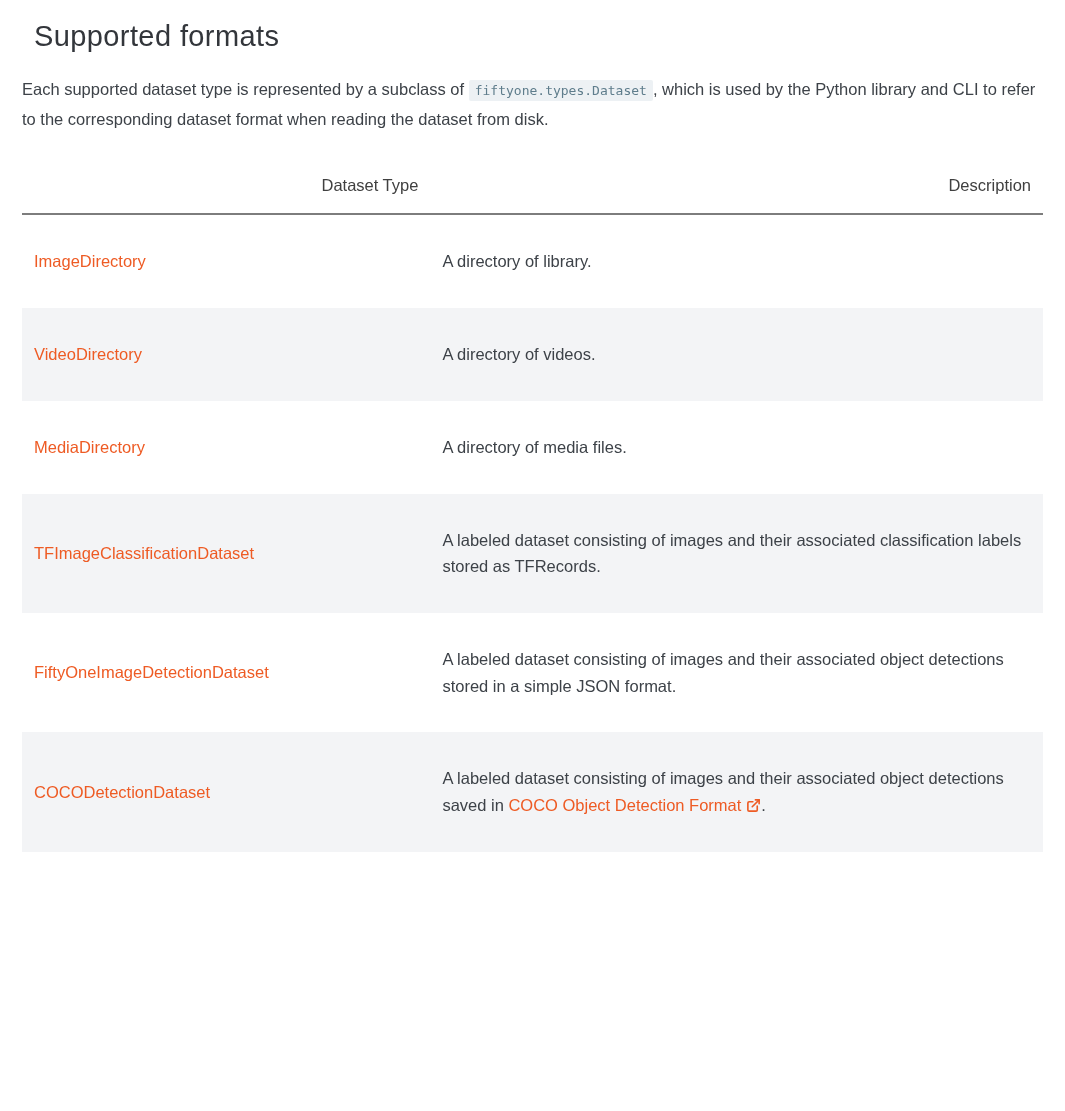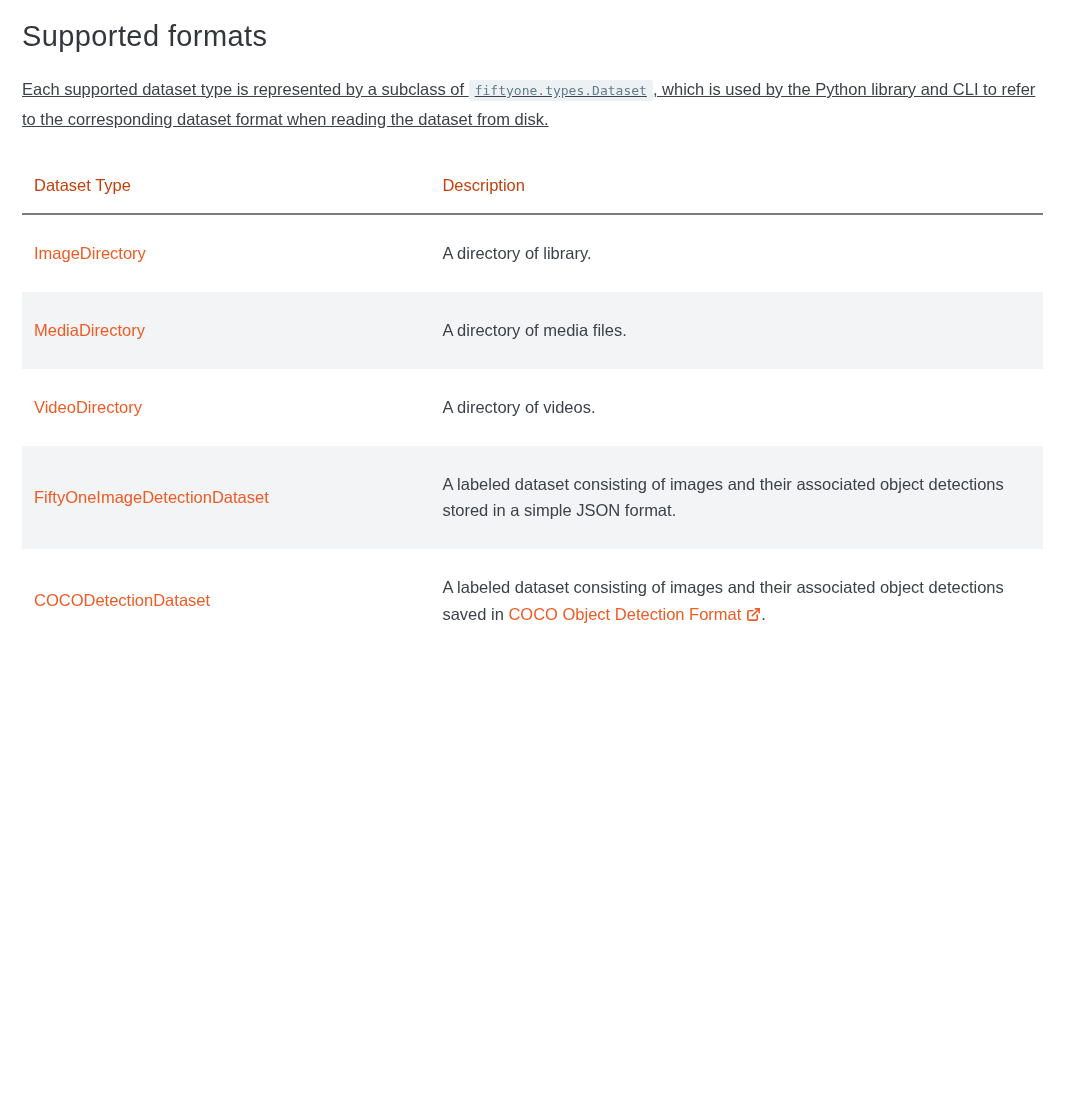"Supported formats" .page-title { margin: 10px 0 22px 0 -> 10px 0 22px 12px }
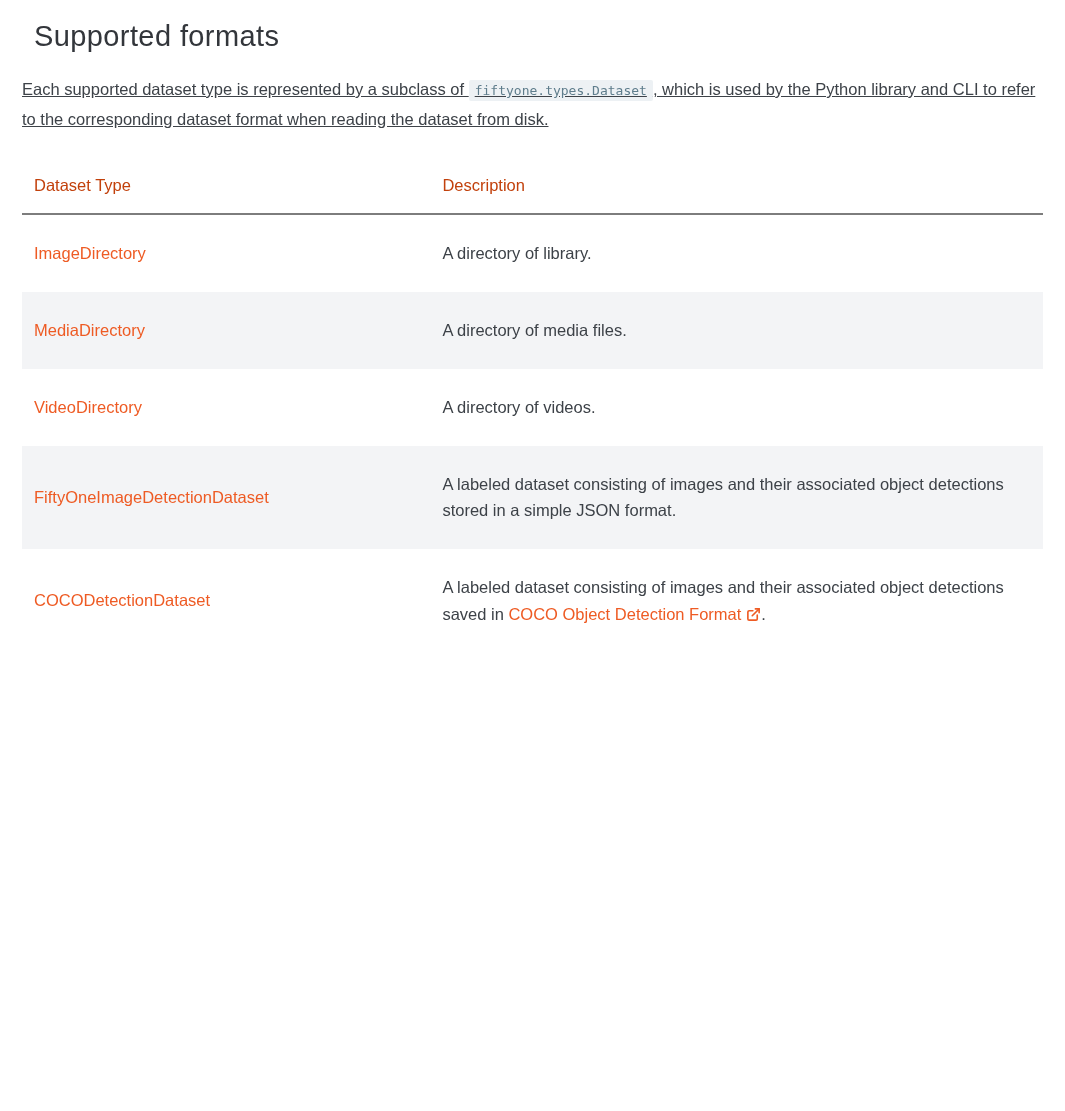"Each supported dataset type is" .intro { text-decoration: underline -> none }
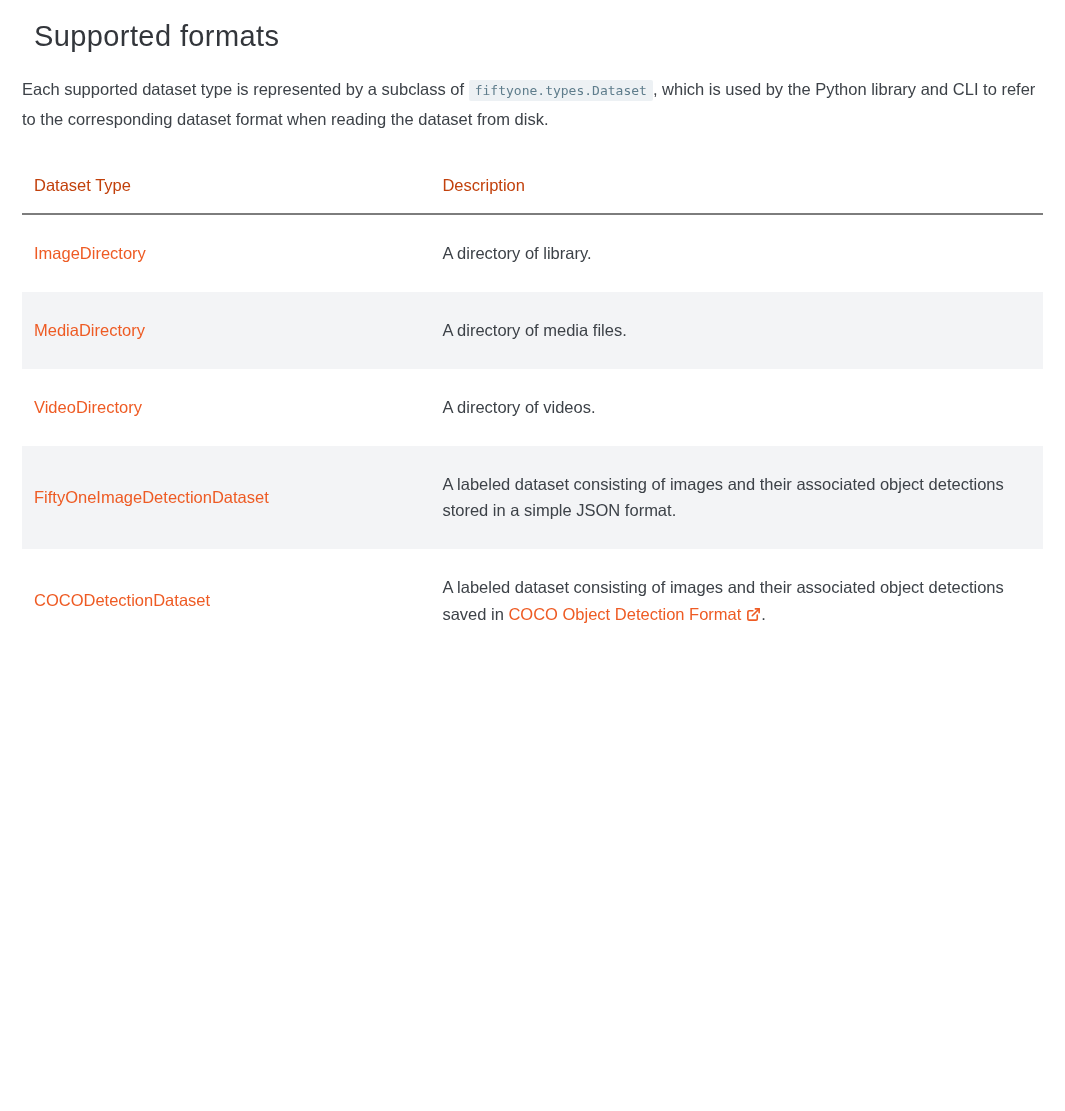"Dataset Type" .formats-table th { color: #c2410c -> #404040; text-align: left -> right }
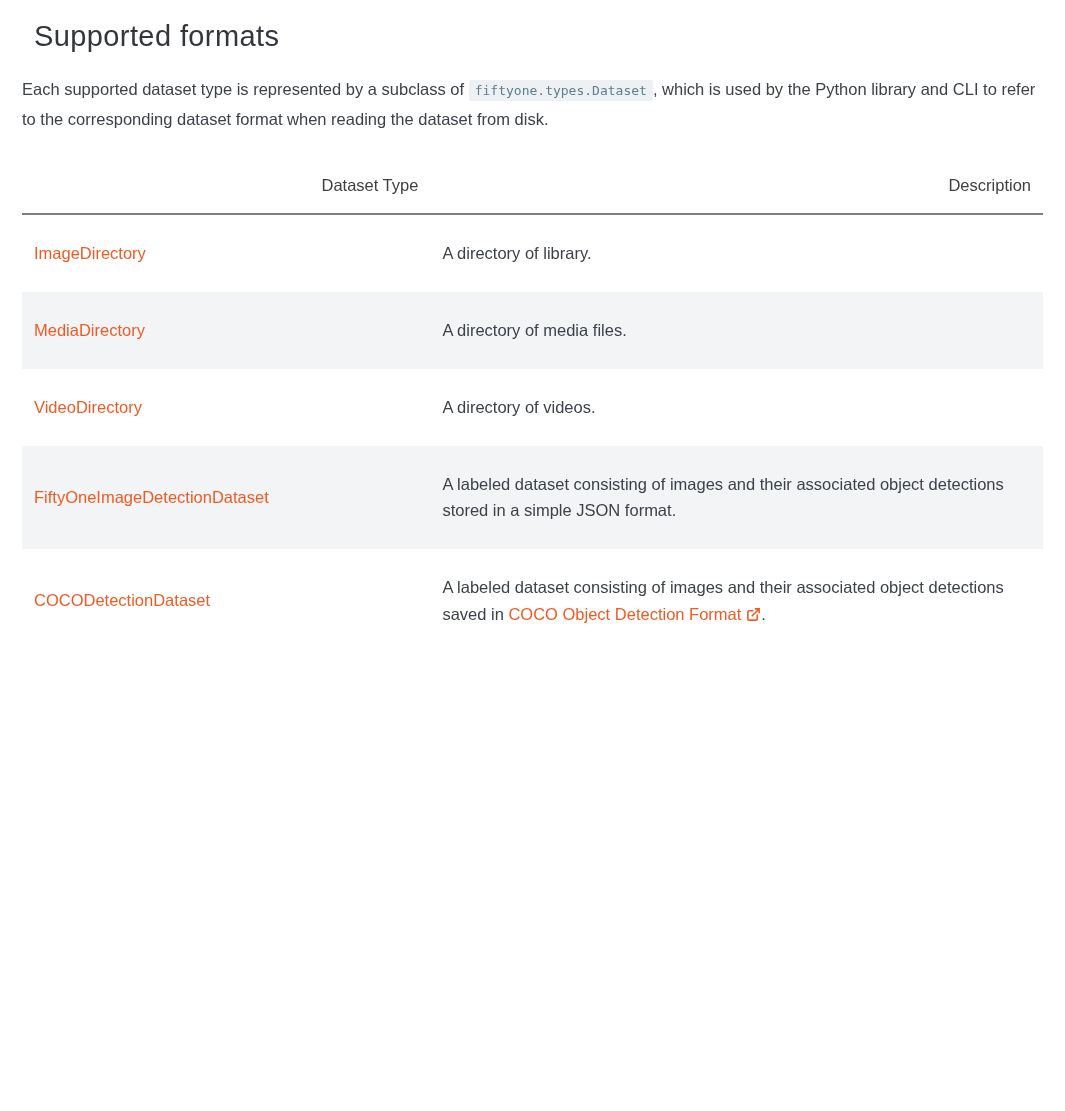"ImageDirectory" .formats-table td { padding: 25px 12px -> 33px 12px }
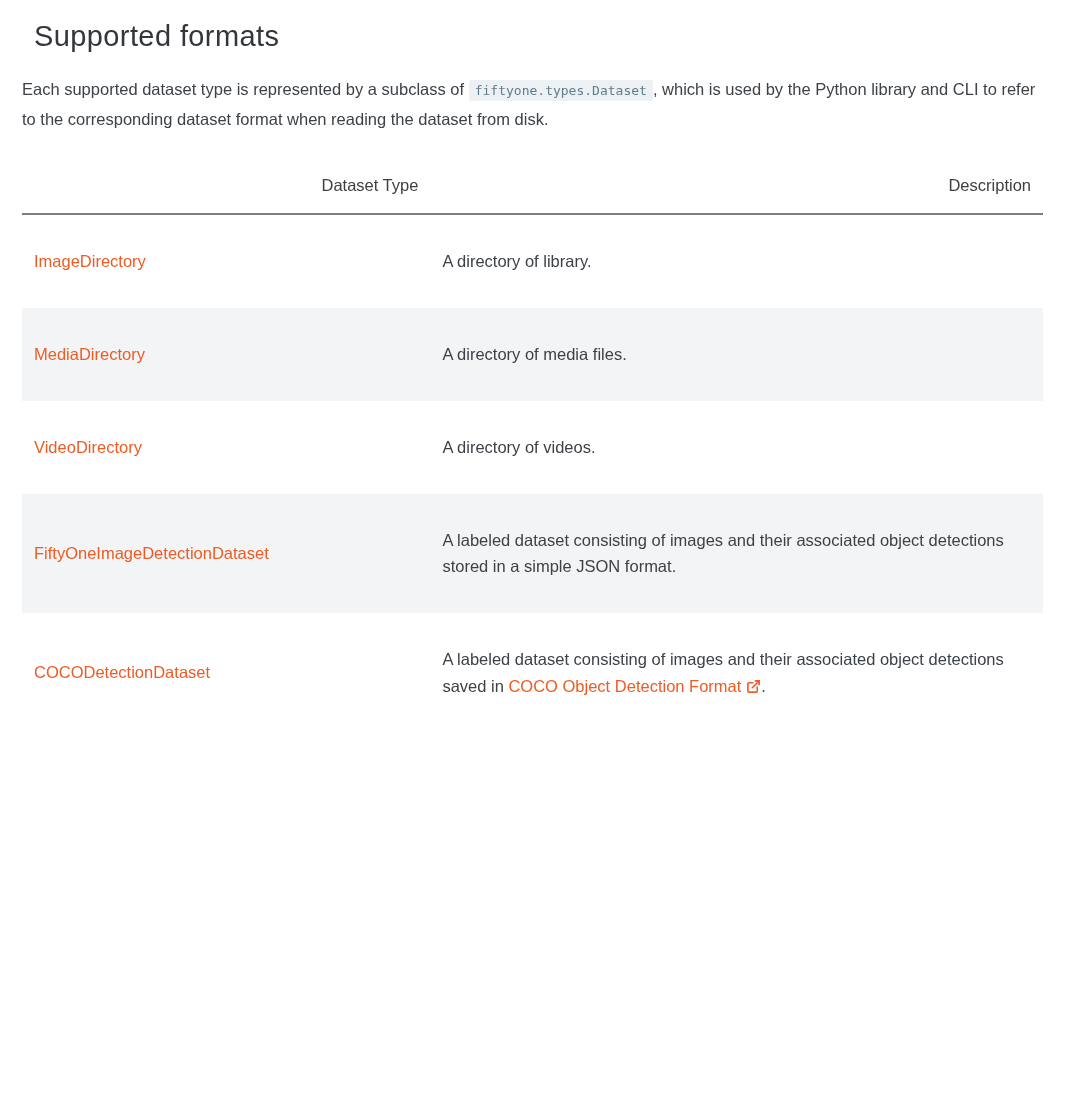"MediaDirectory" tr { order: before "VideoDirectory" -> after "VideoDirectory" }
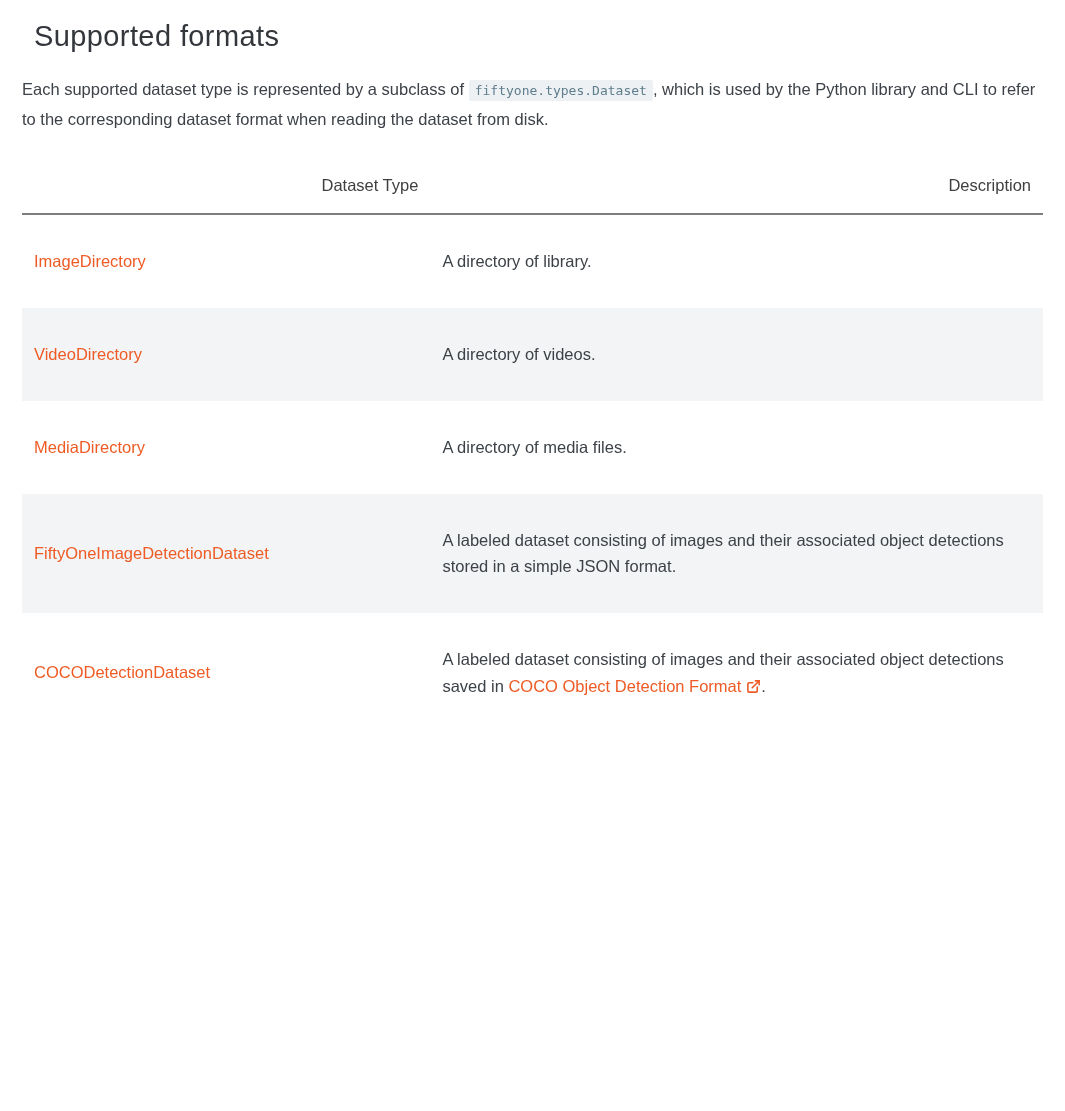"TFImageClassificationDataset" tr { html: none -> <tr> <td> <a>TFImageClassificationDataset</a> </td> <td>A labeled dataset consisting of images and their associated classification labels stored as TFRecords.</td> </tr> }
